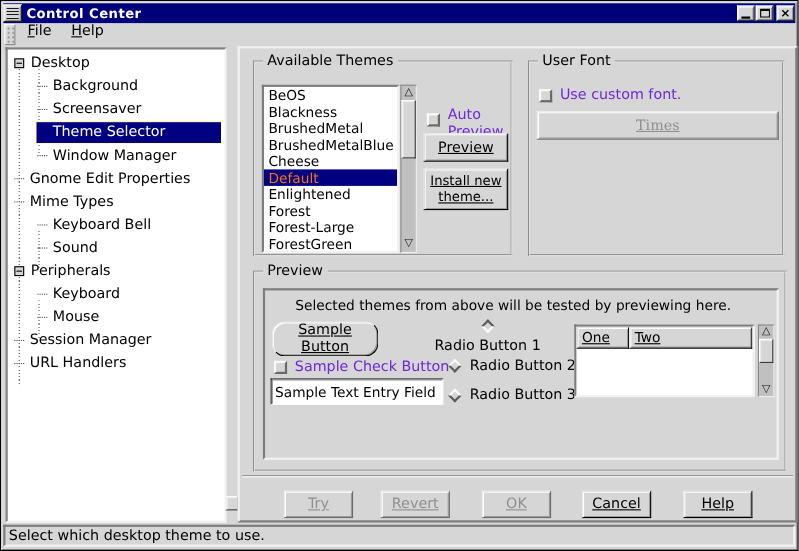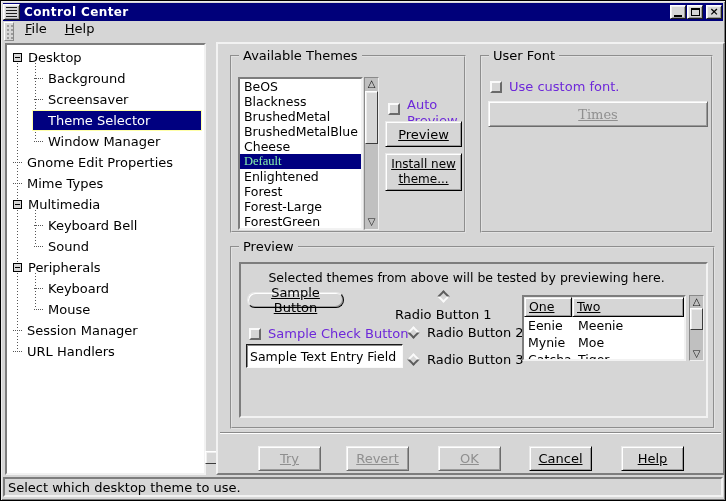"Default" .list-item.selected { color: #86efac -> #f97316; font-family: Liberation Serif, serif -> none }
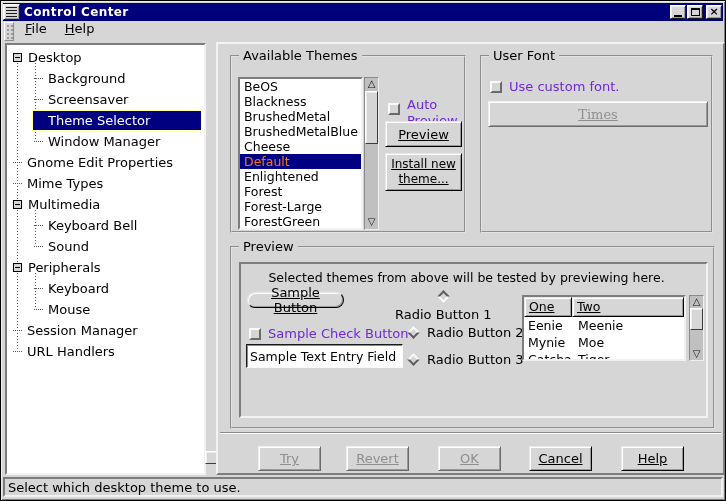"Multimedia" div.tree-row { html: <div> <span></span> <span> <span></span> <span>Multimedia</span> </span> </div> -> none }
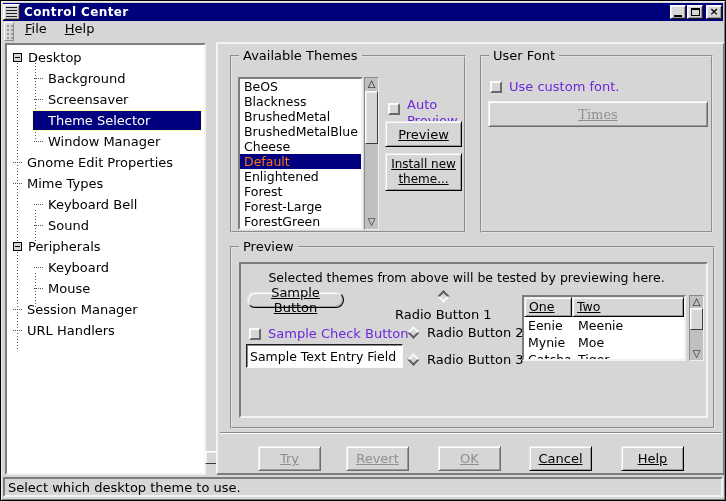"Sample Button" div.btn { height: 16px -> 32px }
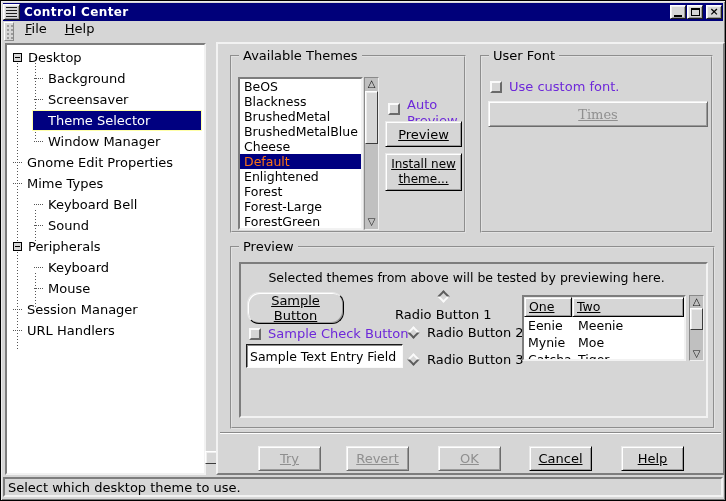"Eenie" div.trows { html: <div> <div> <span>Eenie</span> <span>Meenie</span> </div> <div> <span>Mynie</span> <span>Moe</span> </div> <div> <span>Catcha</span> <span>Tiger</span> </div> </div> -> none }
